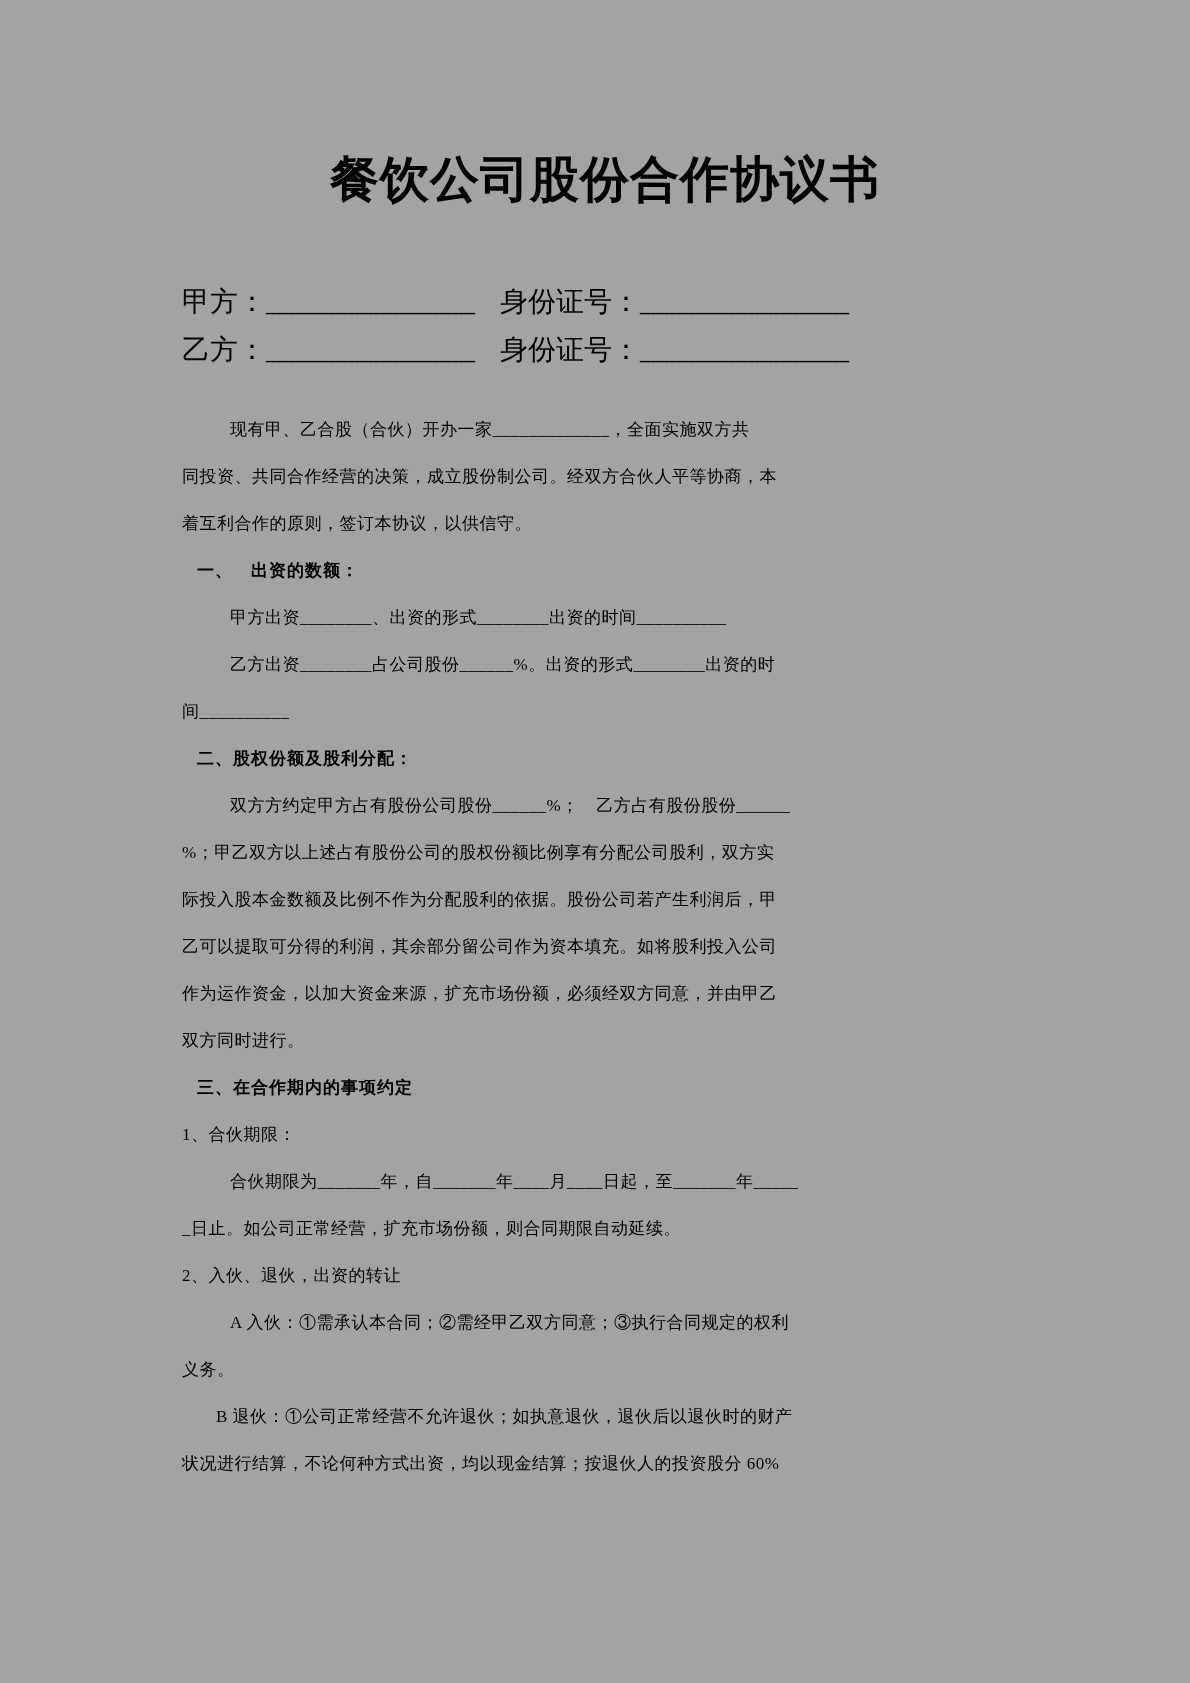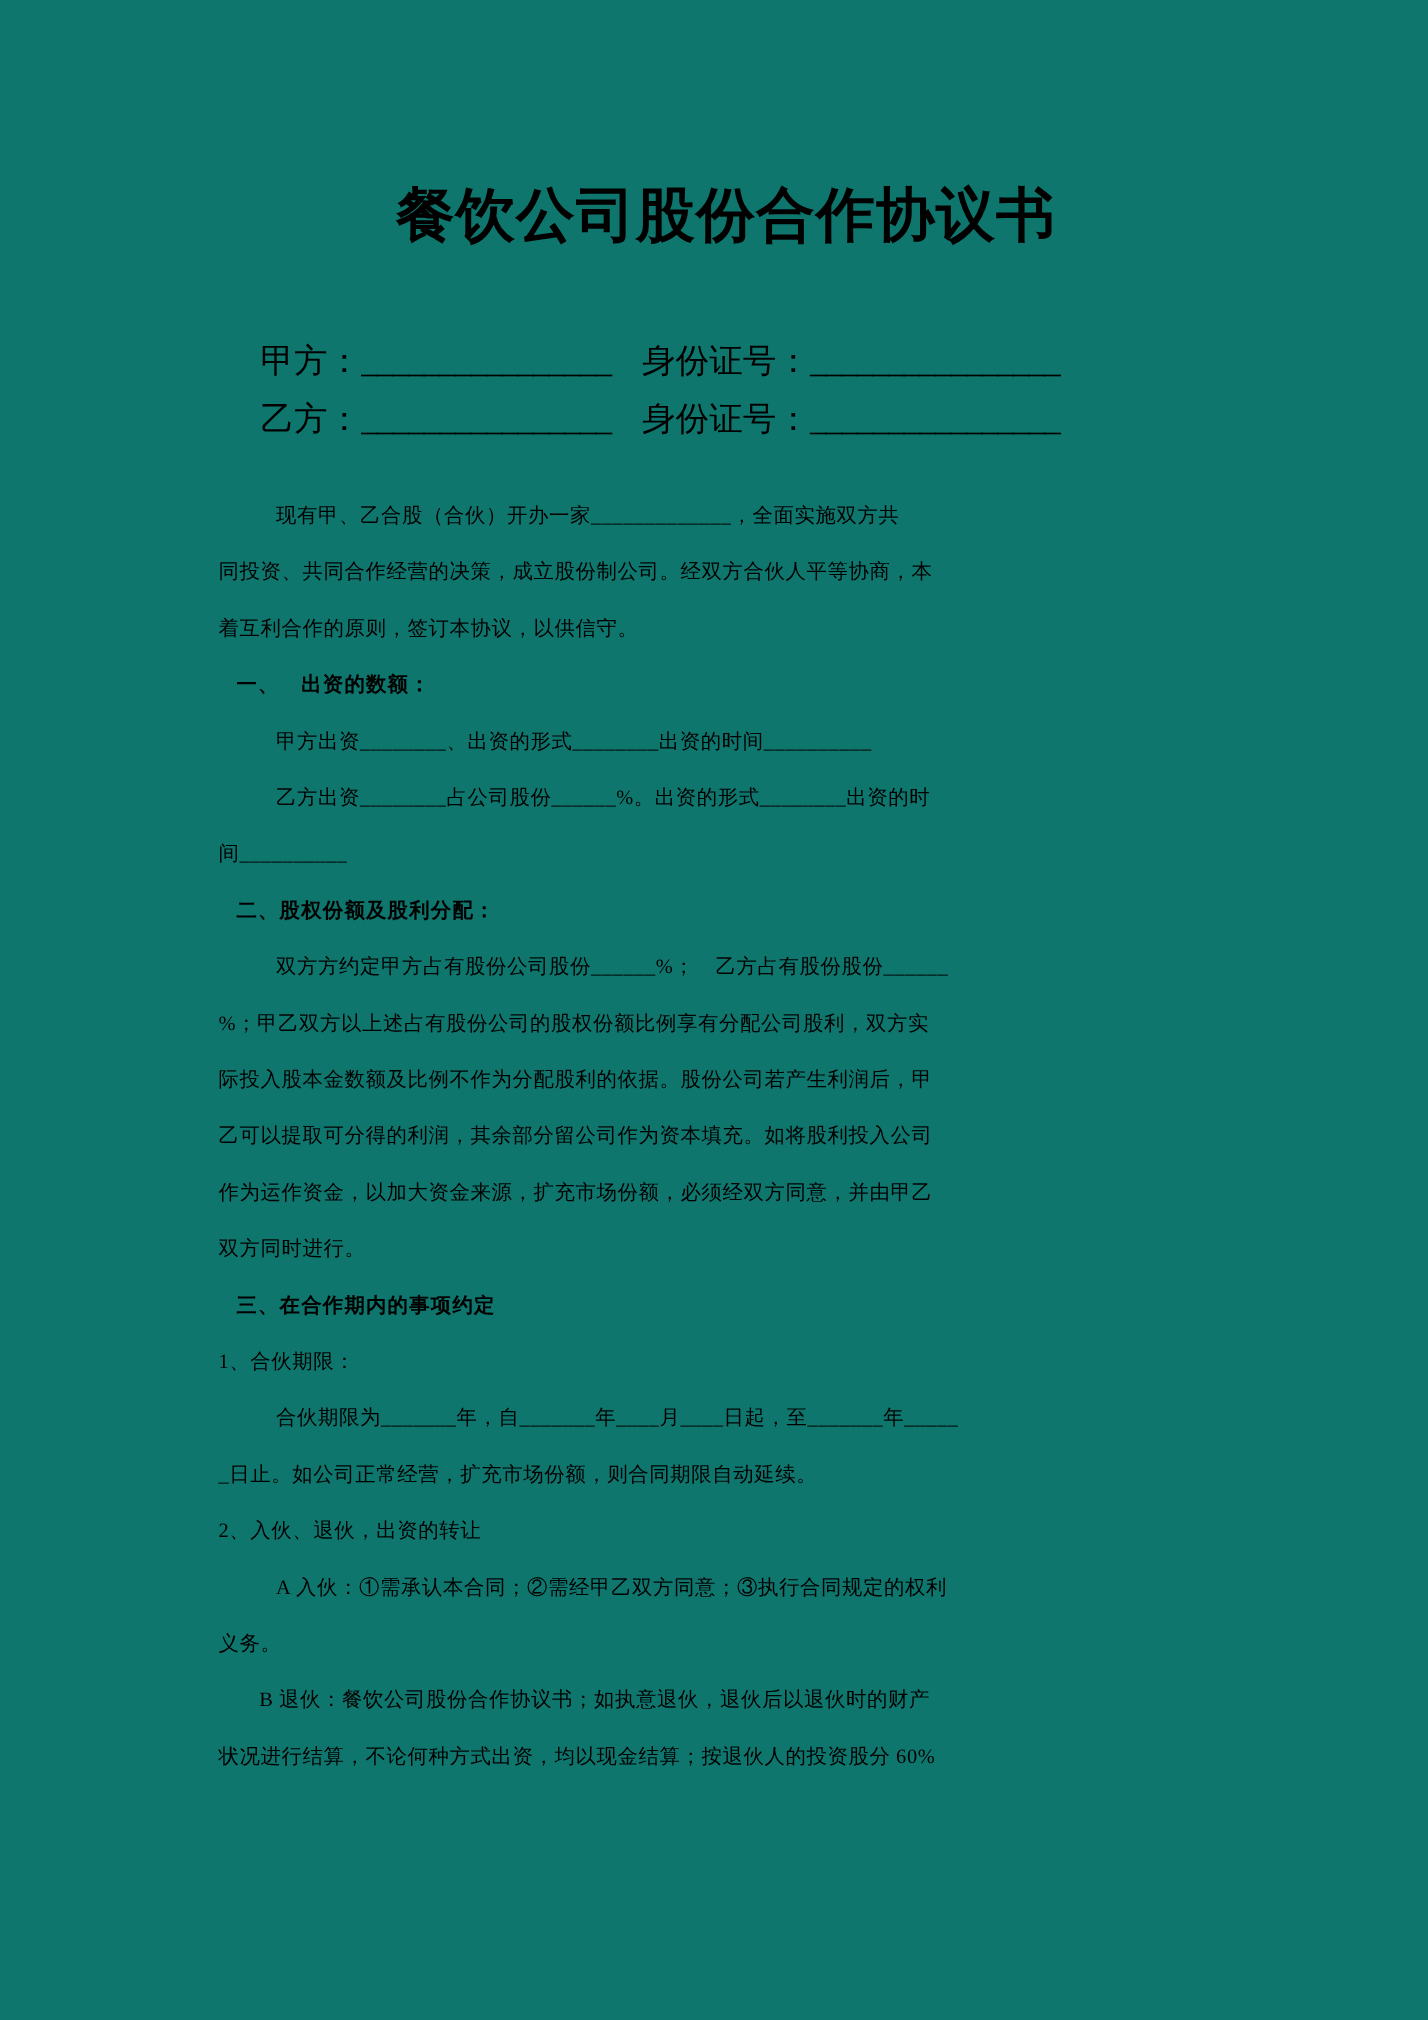"餐饮公司股份合作协议书" .page { background: #0f766e -> #a3a3a3 }
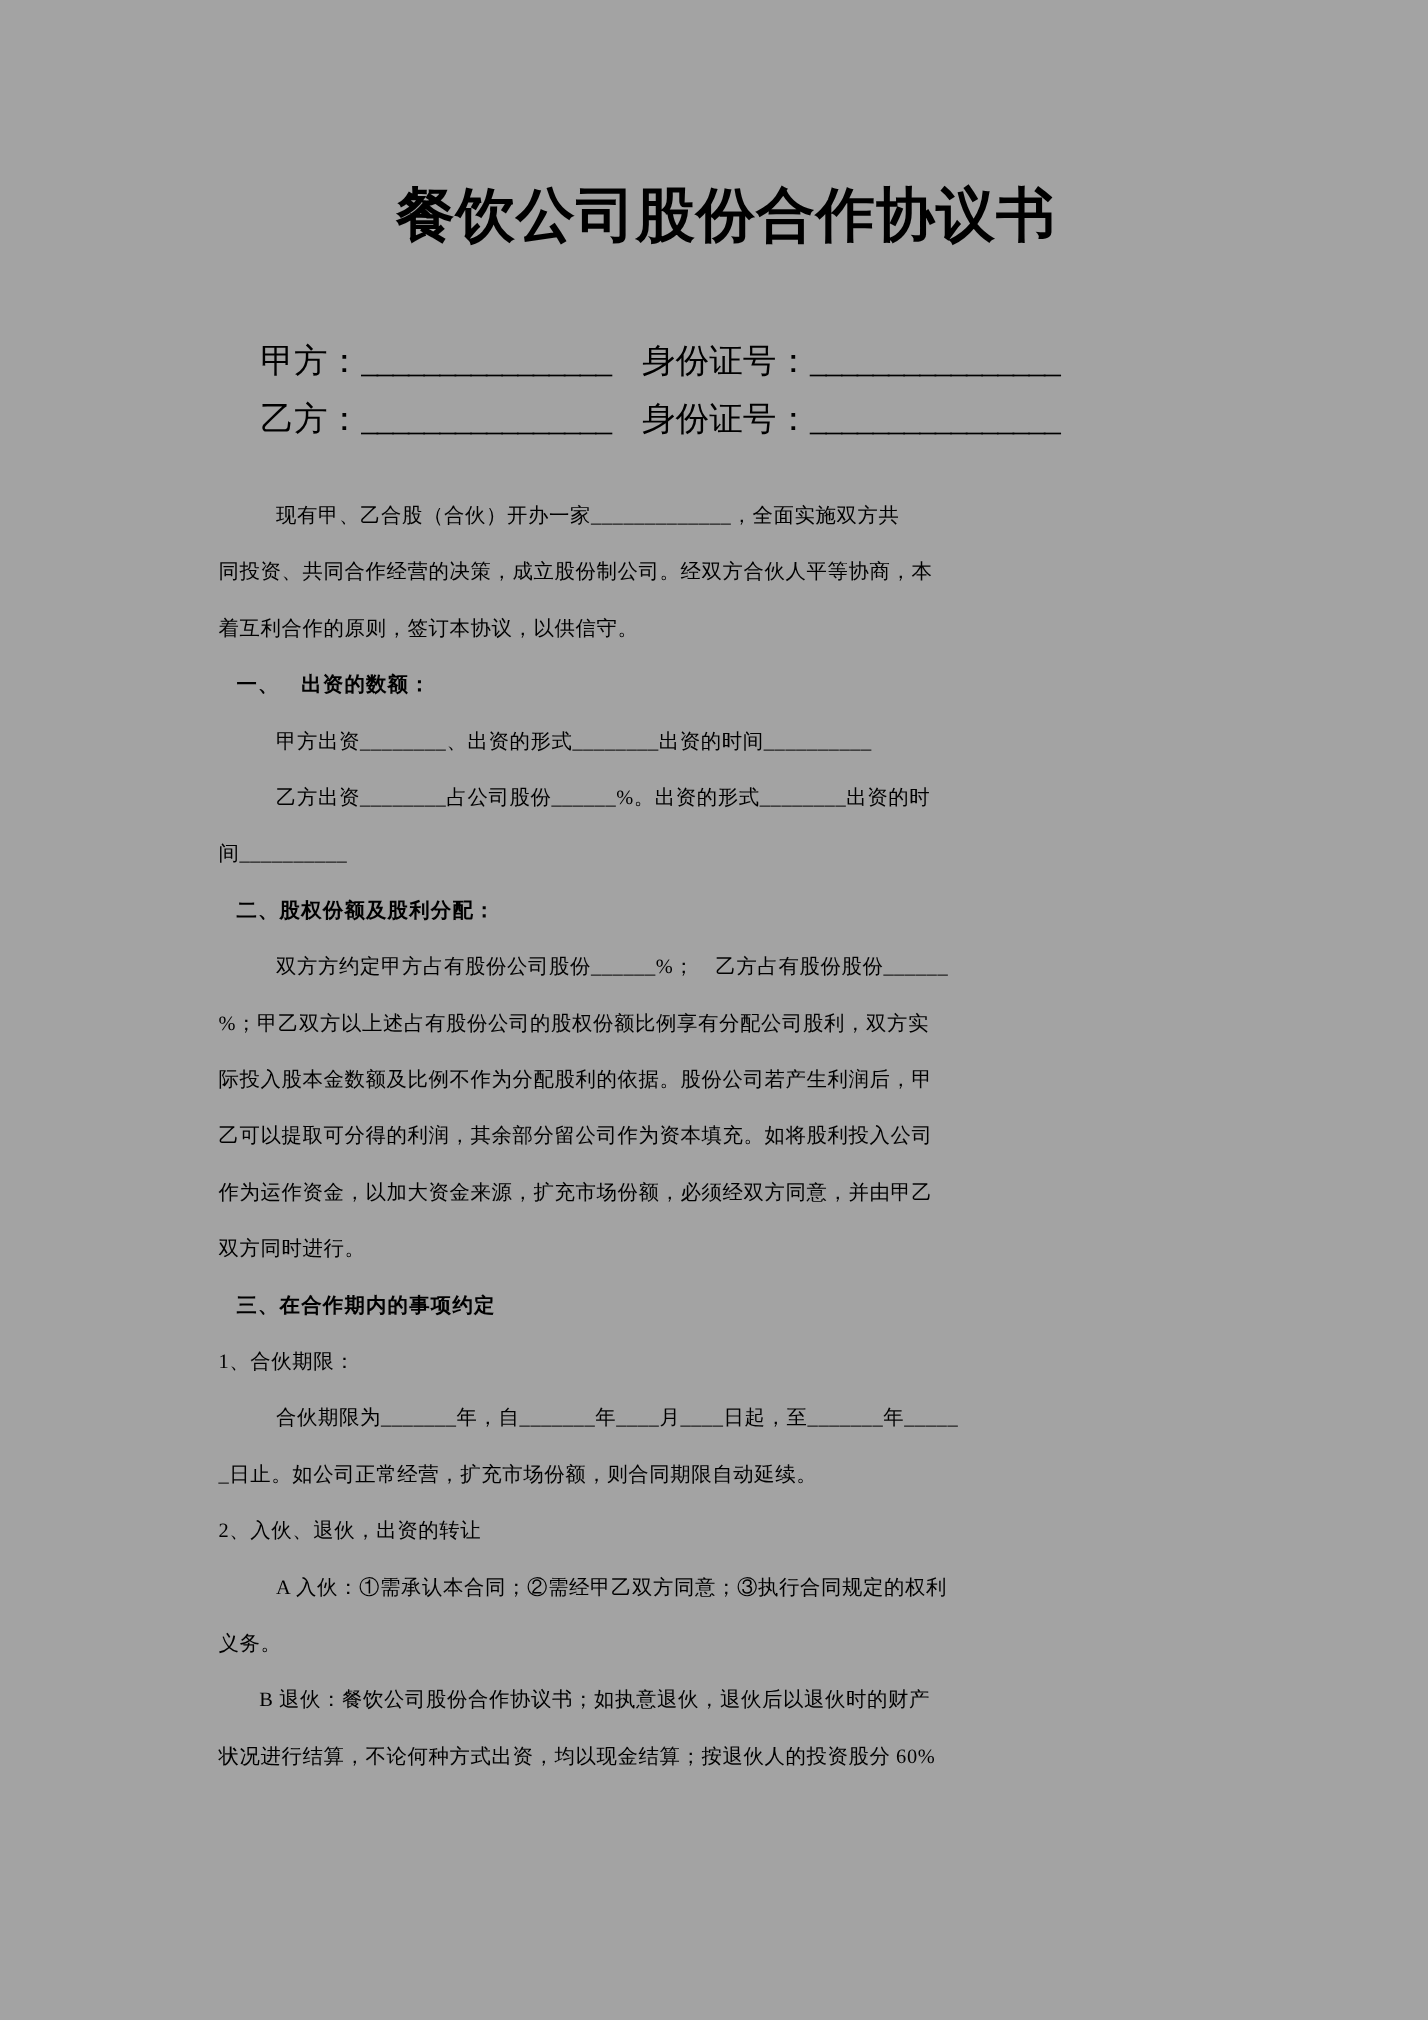"甲方：________________" .parties { margin-left: 35px -> none }
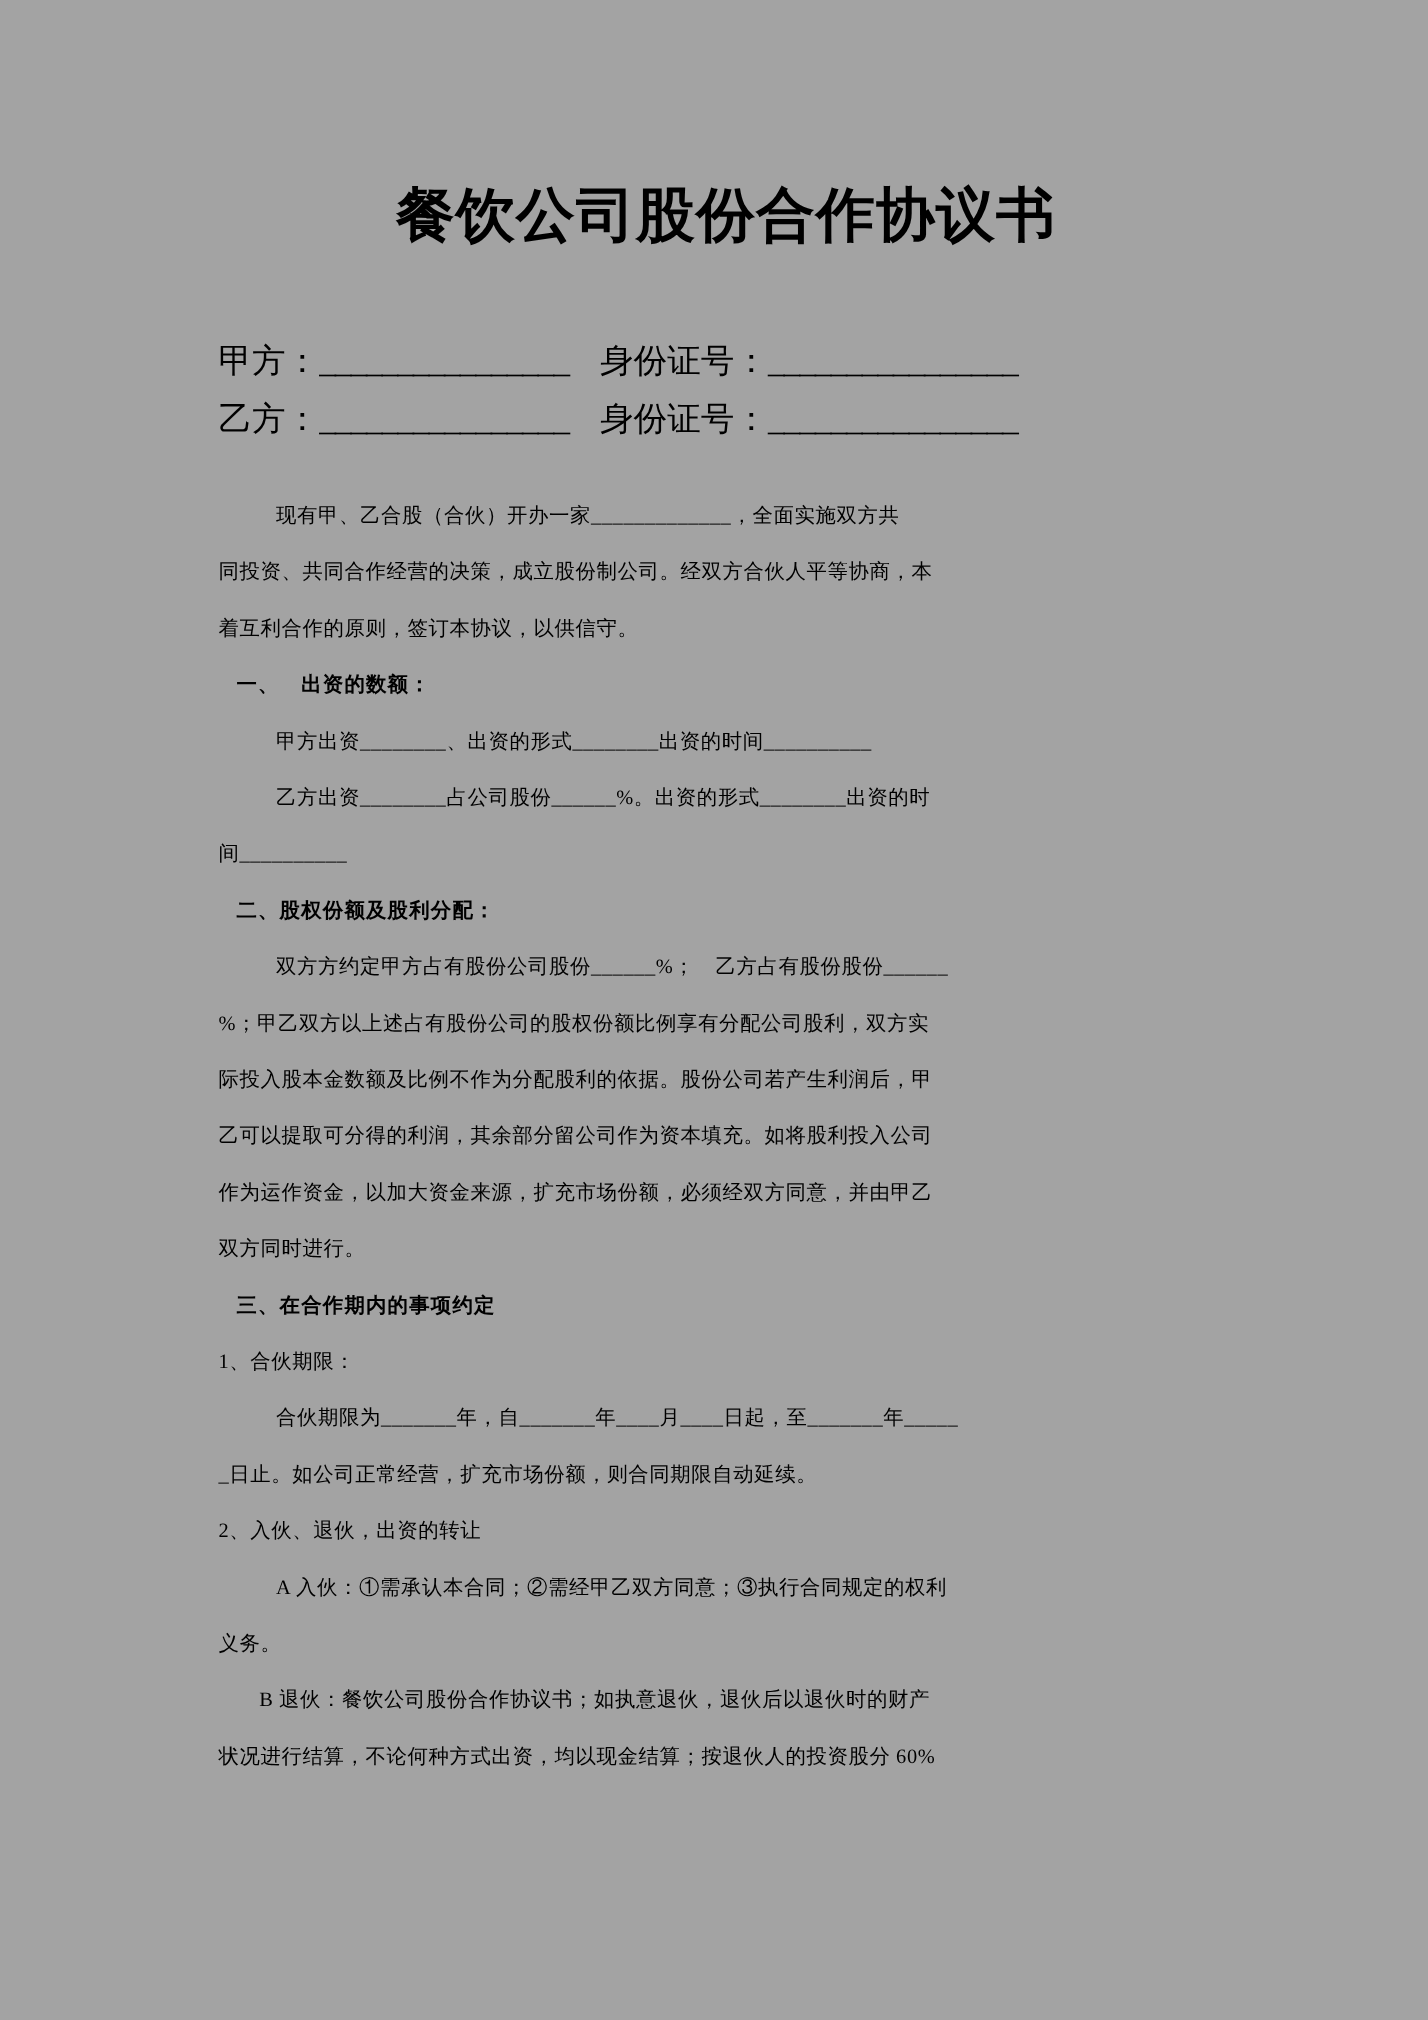"B 退伙：餐饮公司股份合作协议书；如执意退伙，退伙后以退伙时的财产" div.line { text: 餐饮公司股份合作协议书 -> ①公司正常经营不允许退伙 }
